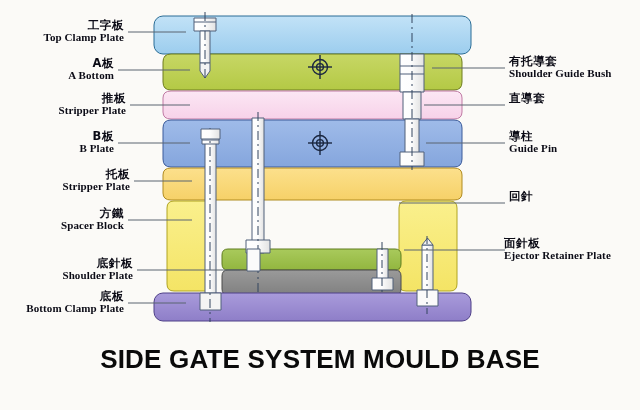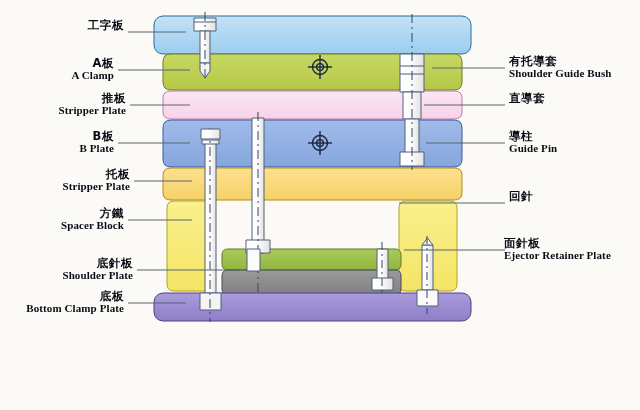"Top Clamp Plate" div.en { html: none -> <div>Top Clamp Plate</div> }
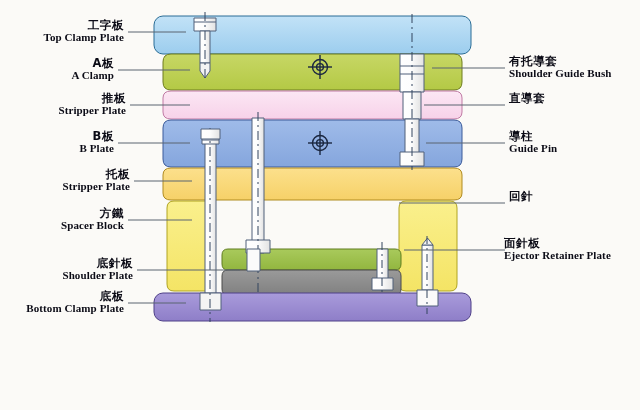"A Clamp" div.en { text: Clamp -> Bottom }
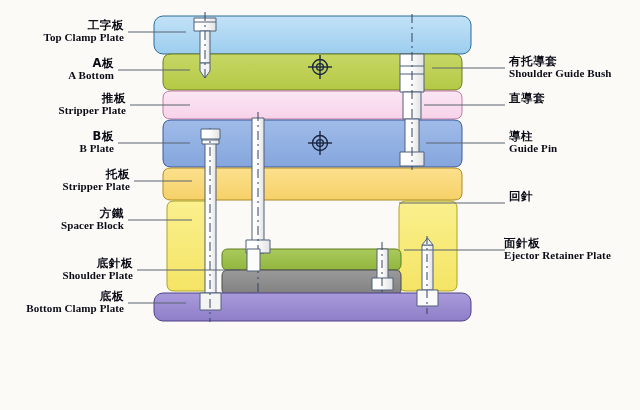"SIDE GATE SYSTEM MOULD BASE" div.title { html: none -> <div>SIDE GATE SYSTEM MOULD BASE</div> }
